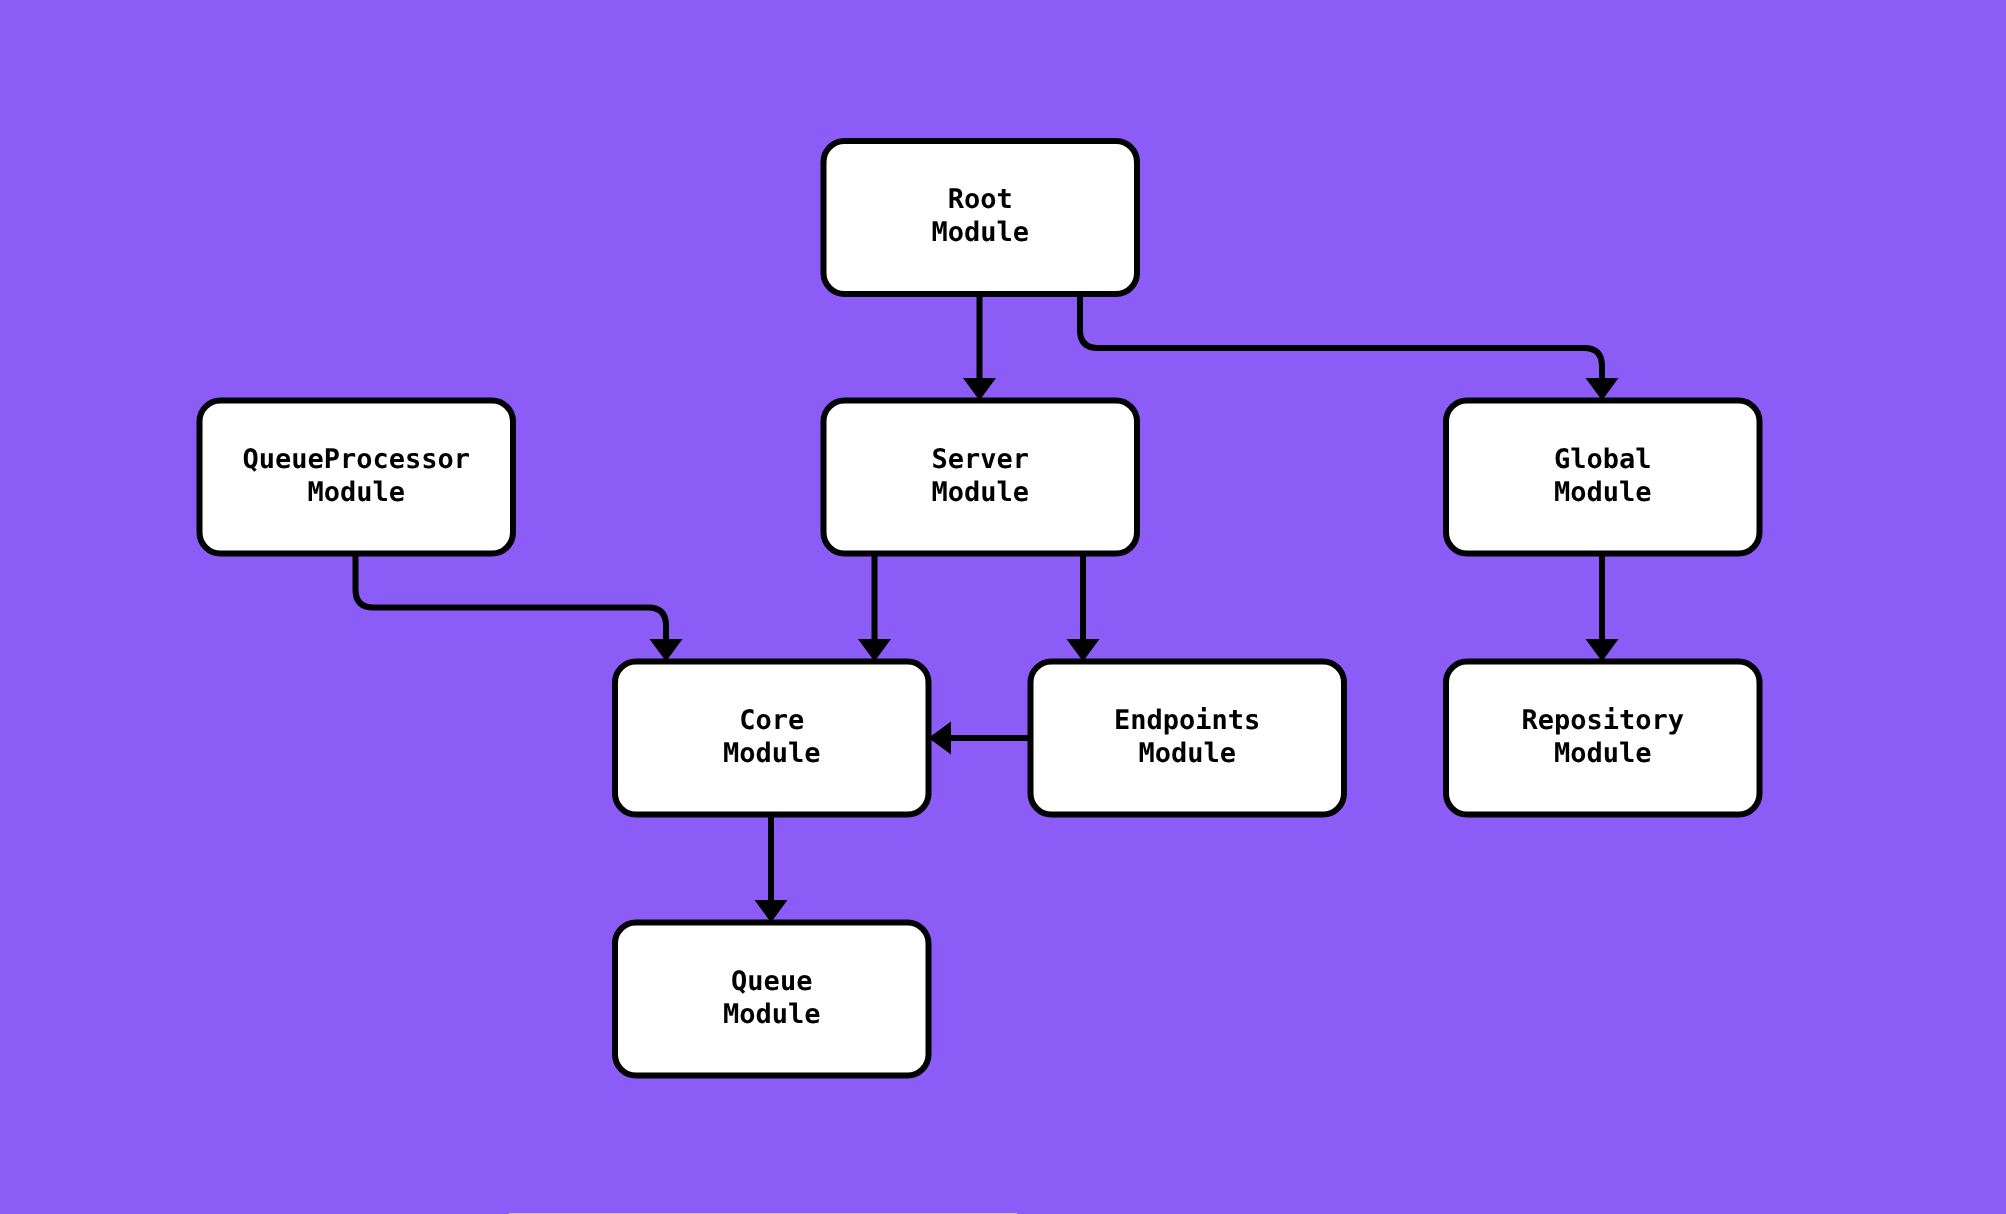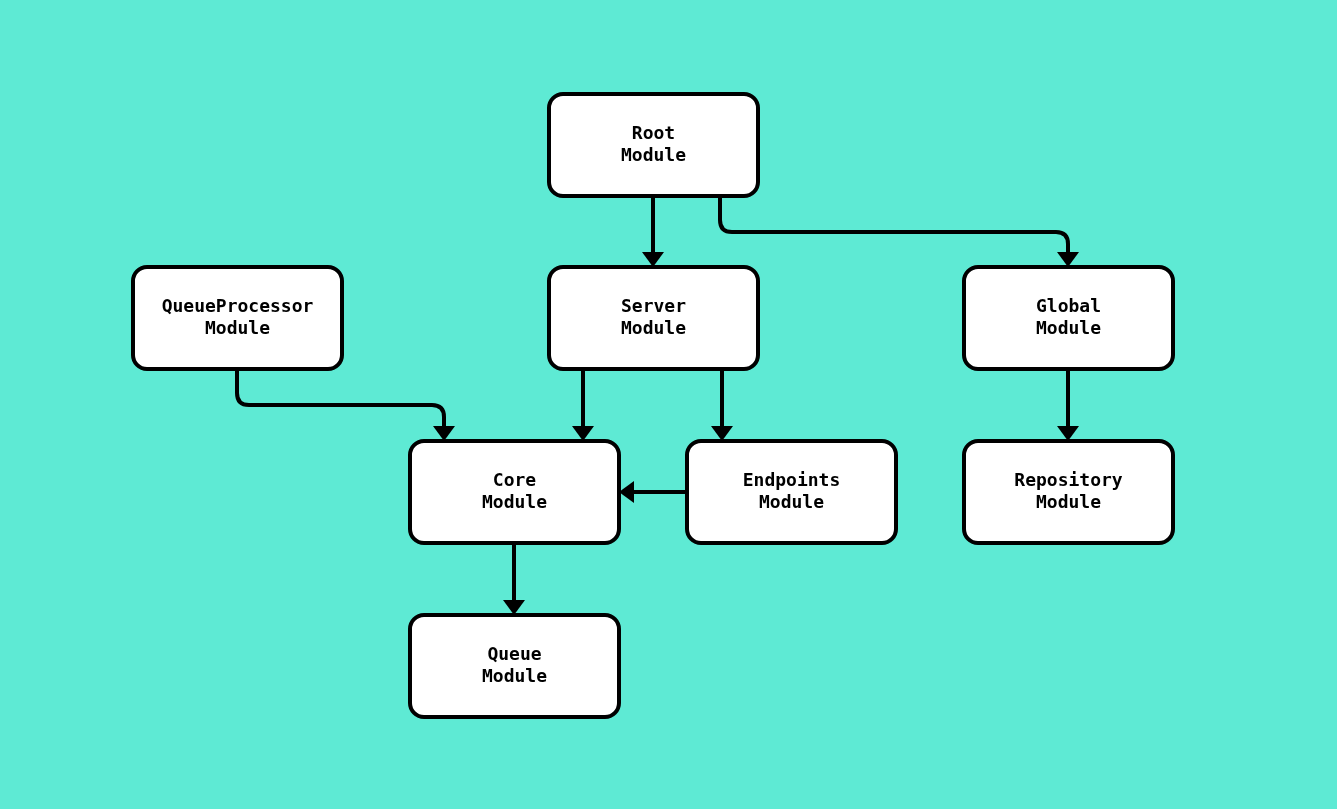"Root" #diagram-root { background: #5eead4 -> #8b5cf6 }
